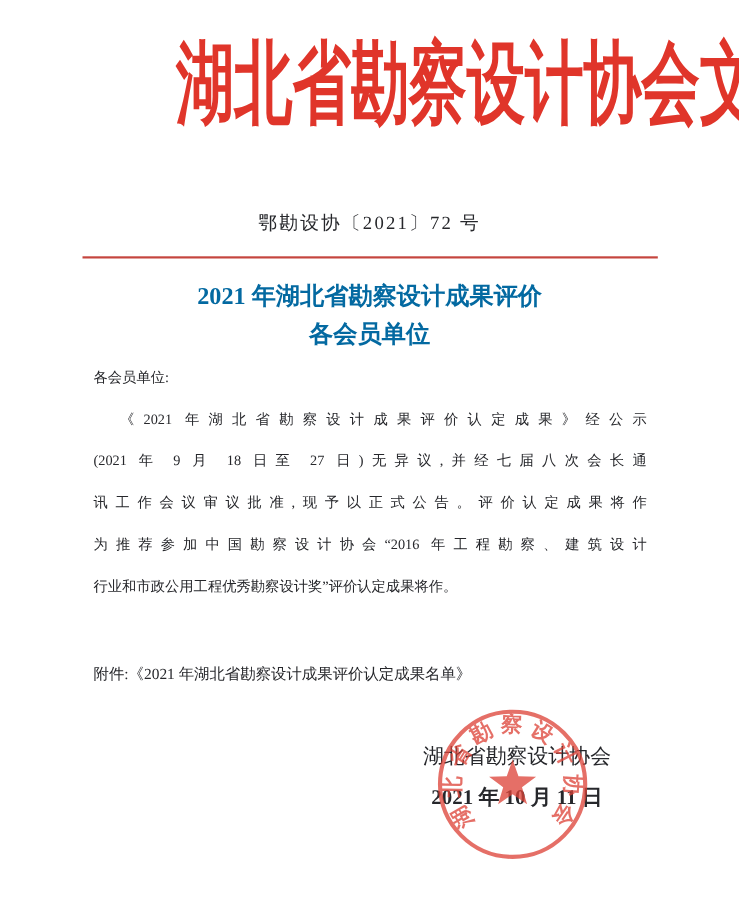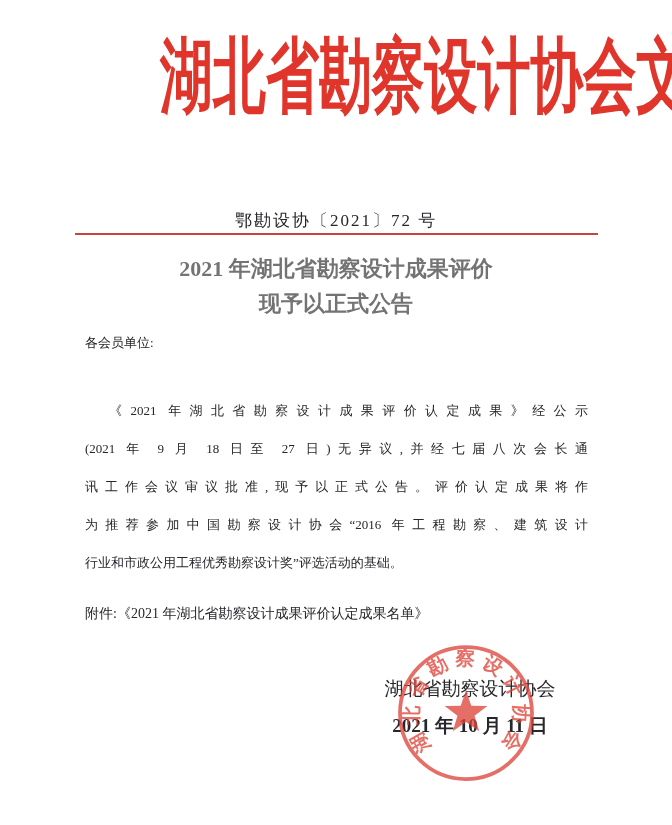"鄂勘设协〔2021〕72 号" .doc-number { top: 209px -> 191px }
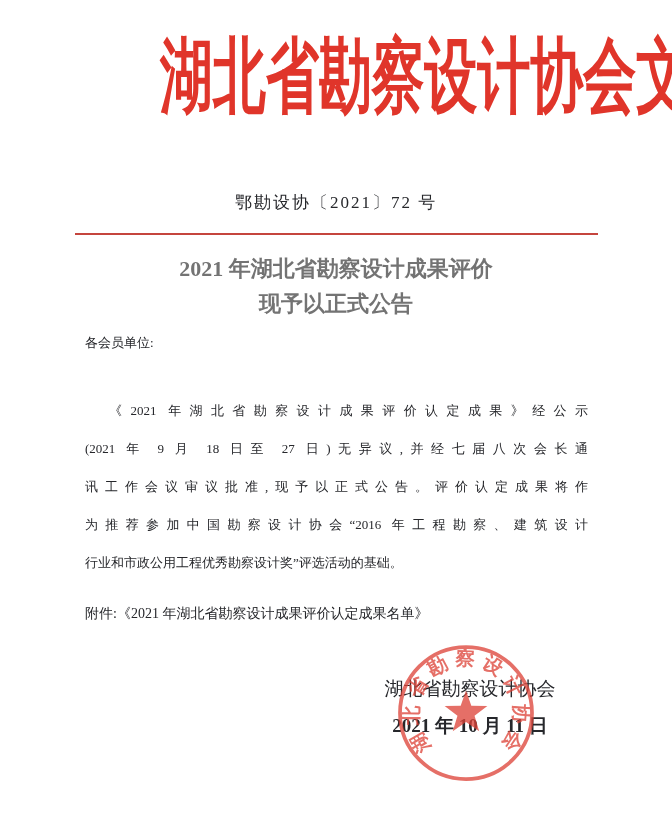"2021 年湖北省勘察设计成果评价" .doc-title { color: #737373 -> #0369a1 }
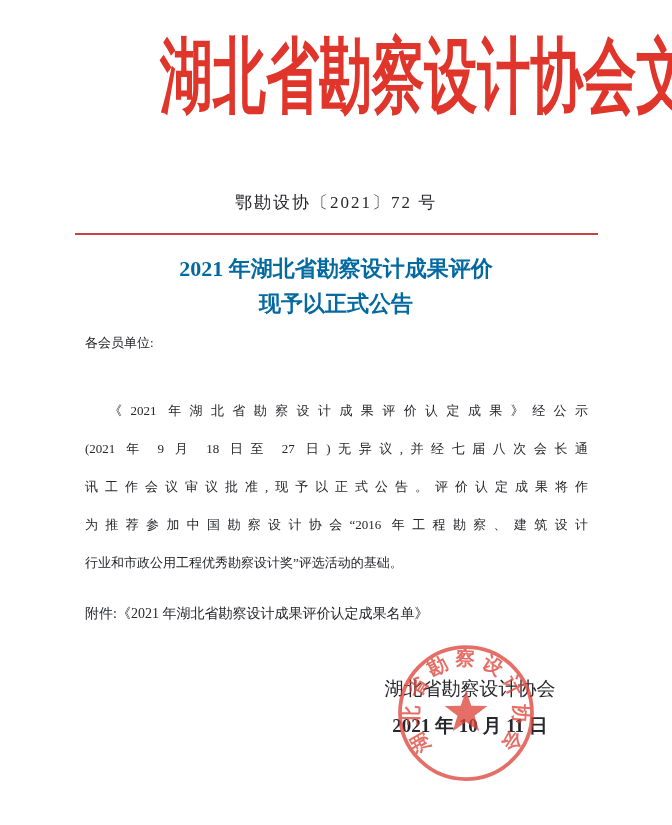"现予以正式公告" div { text: 现予以正式公告 -> 各会员单位 }
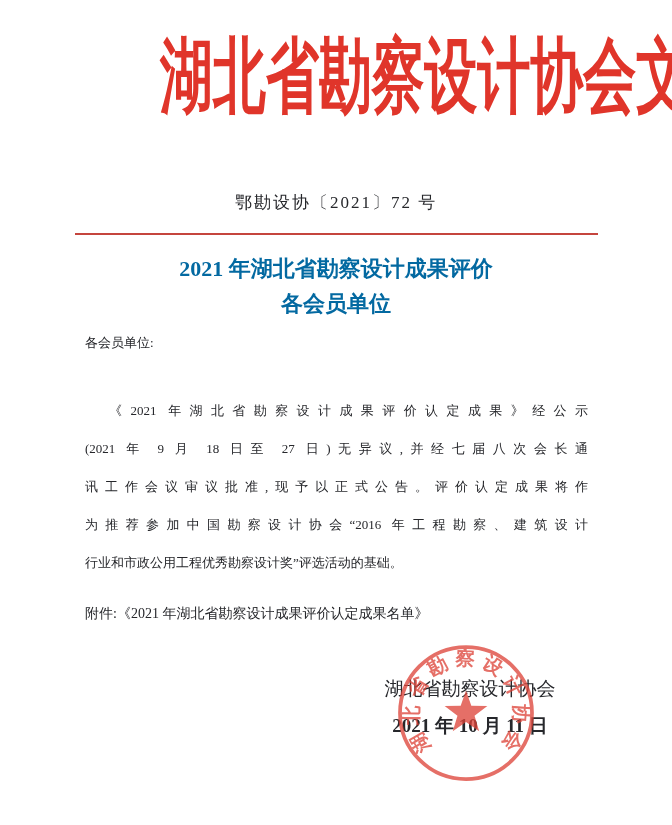"《2021 年湖北省勘察设计成果评价认定成果》经公示" .line.indent-first { margin-top: 30px -> none }
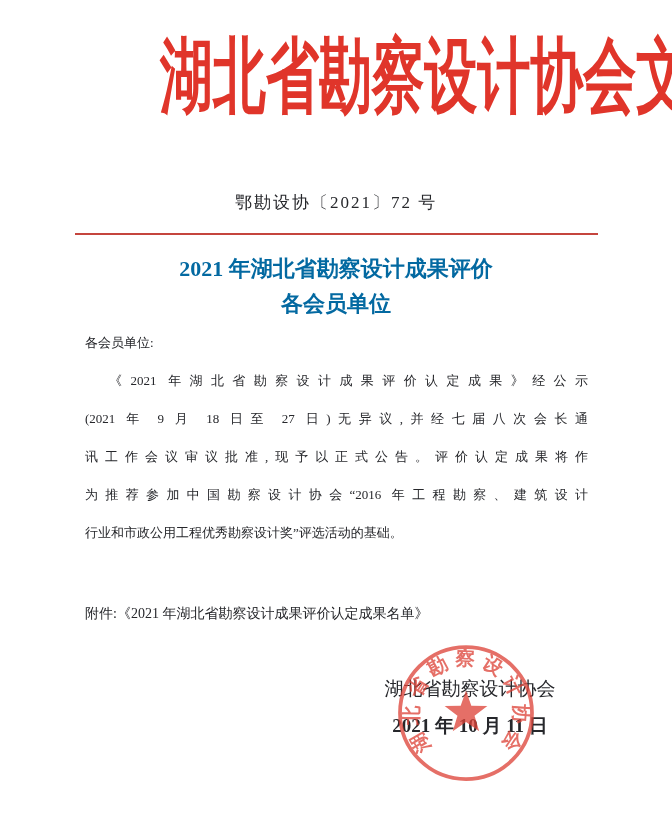"行业和市政公用工程优秀勘察设计奖”评选活动的基础。" div.line { text: 选活动的基础 -> 价认定成果将作 }
